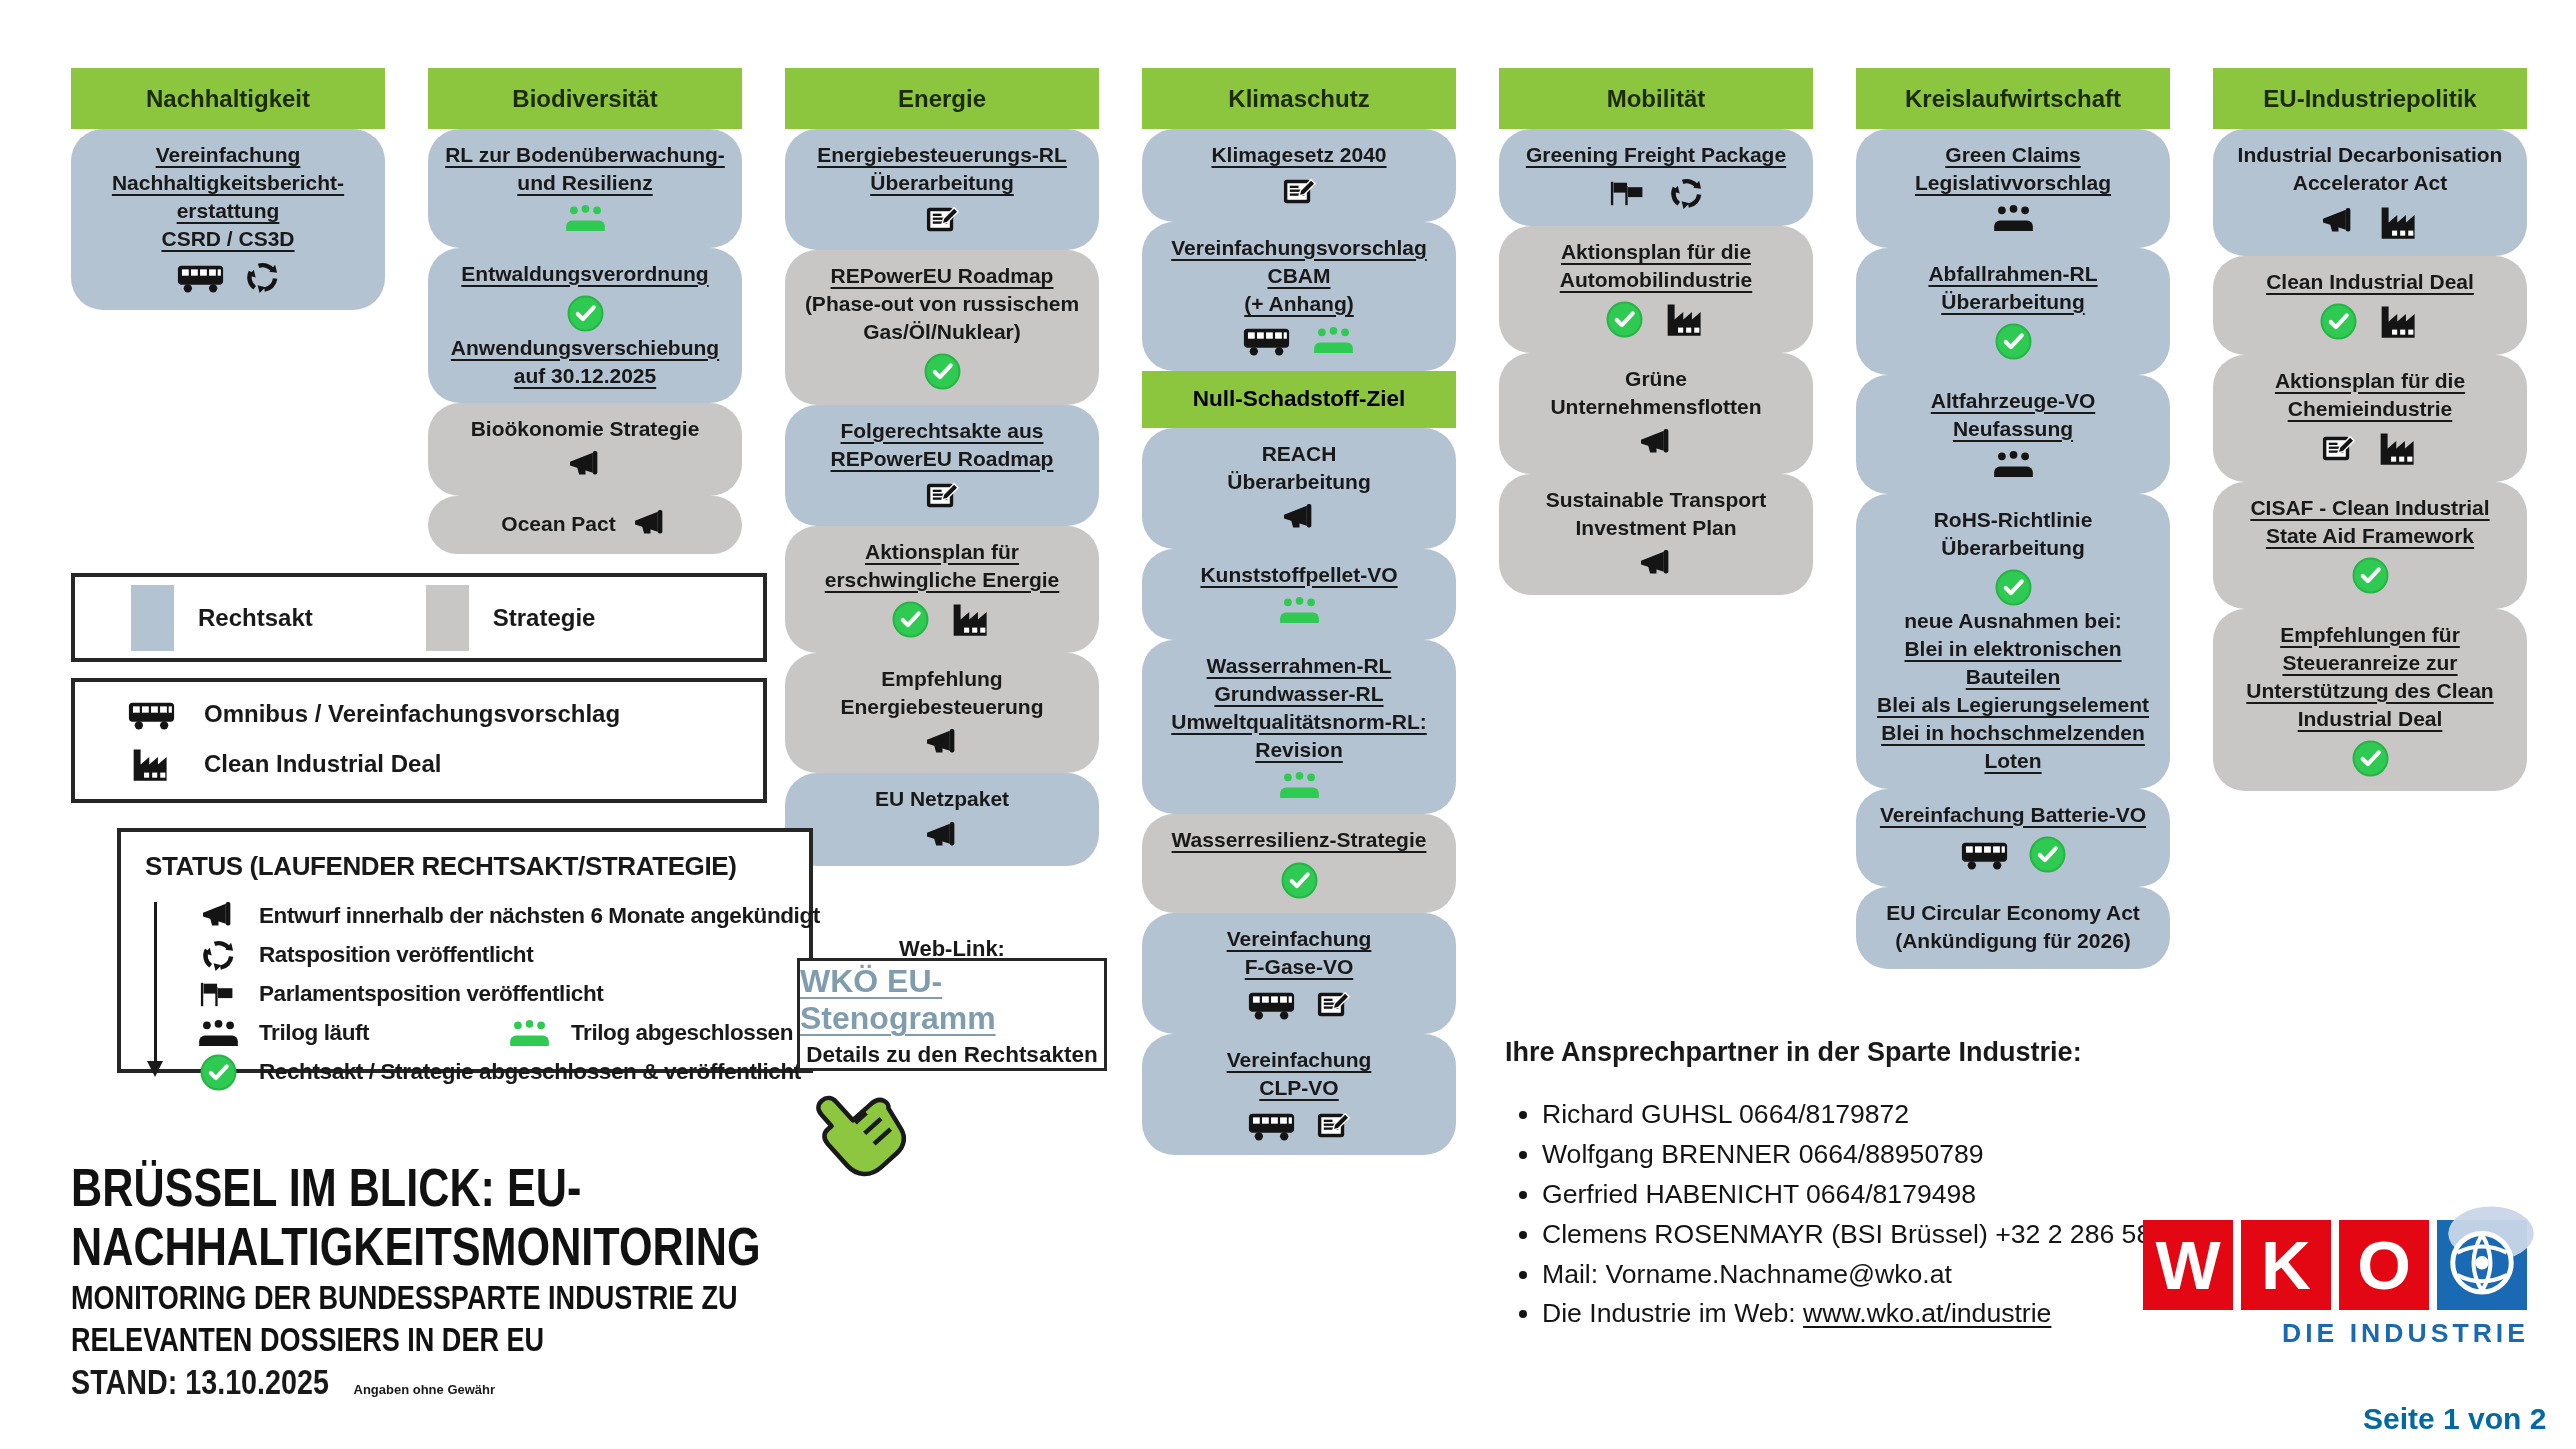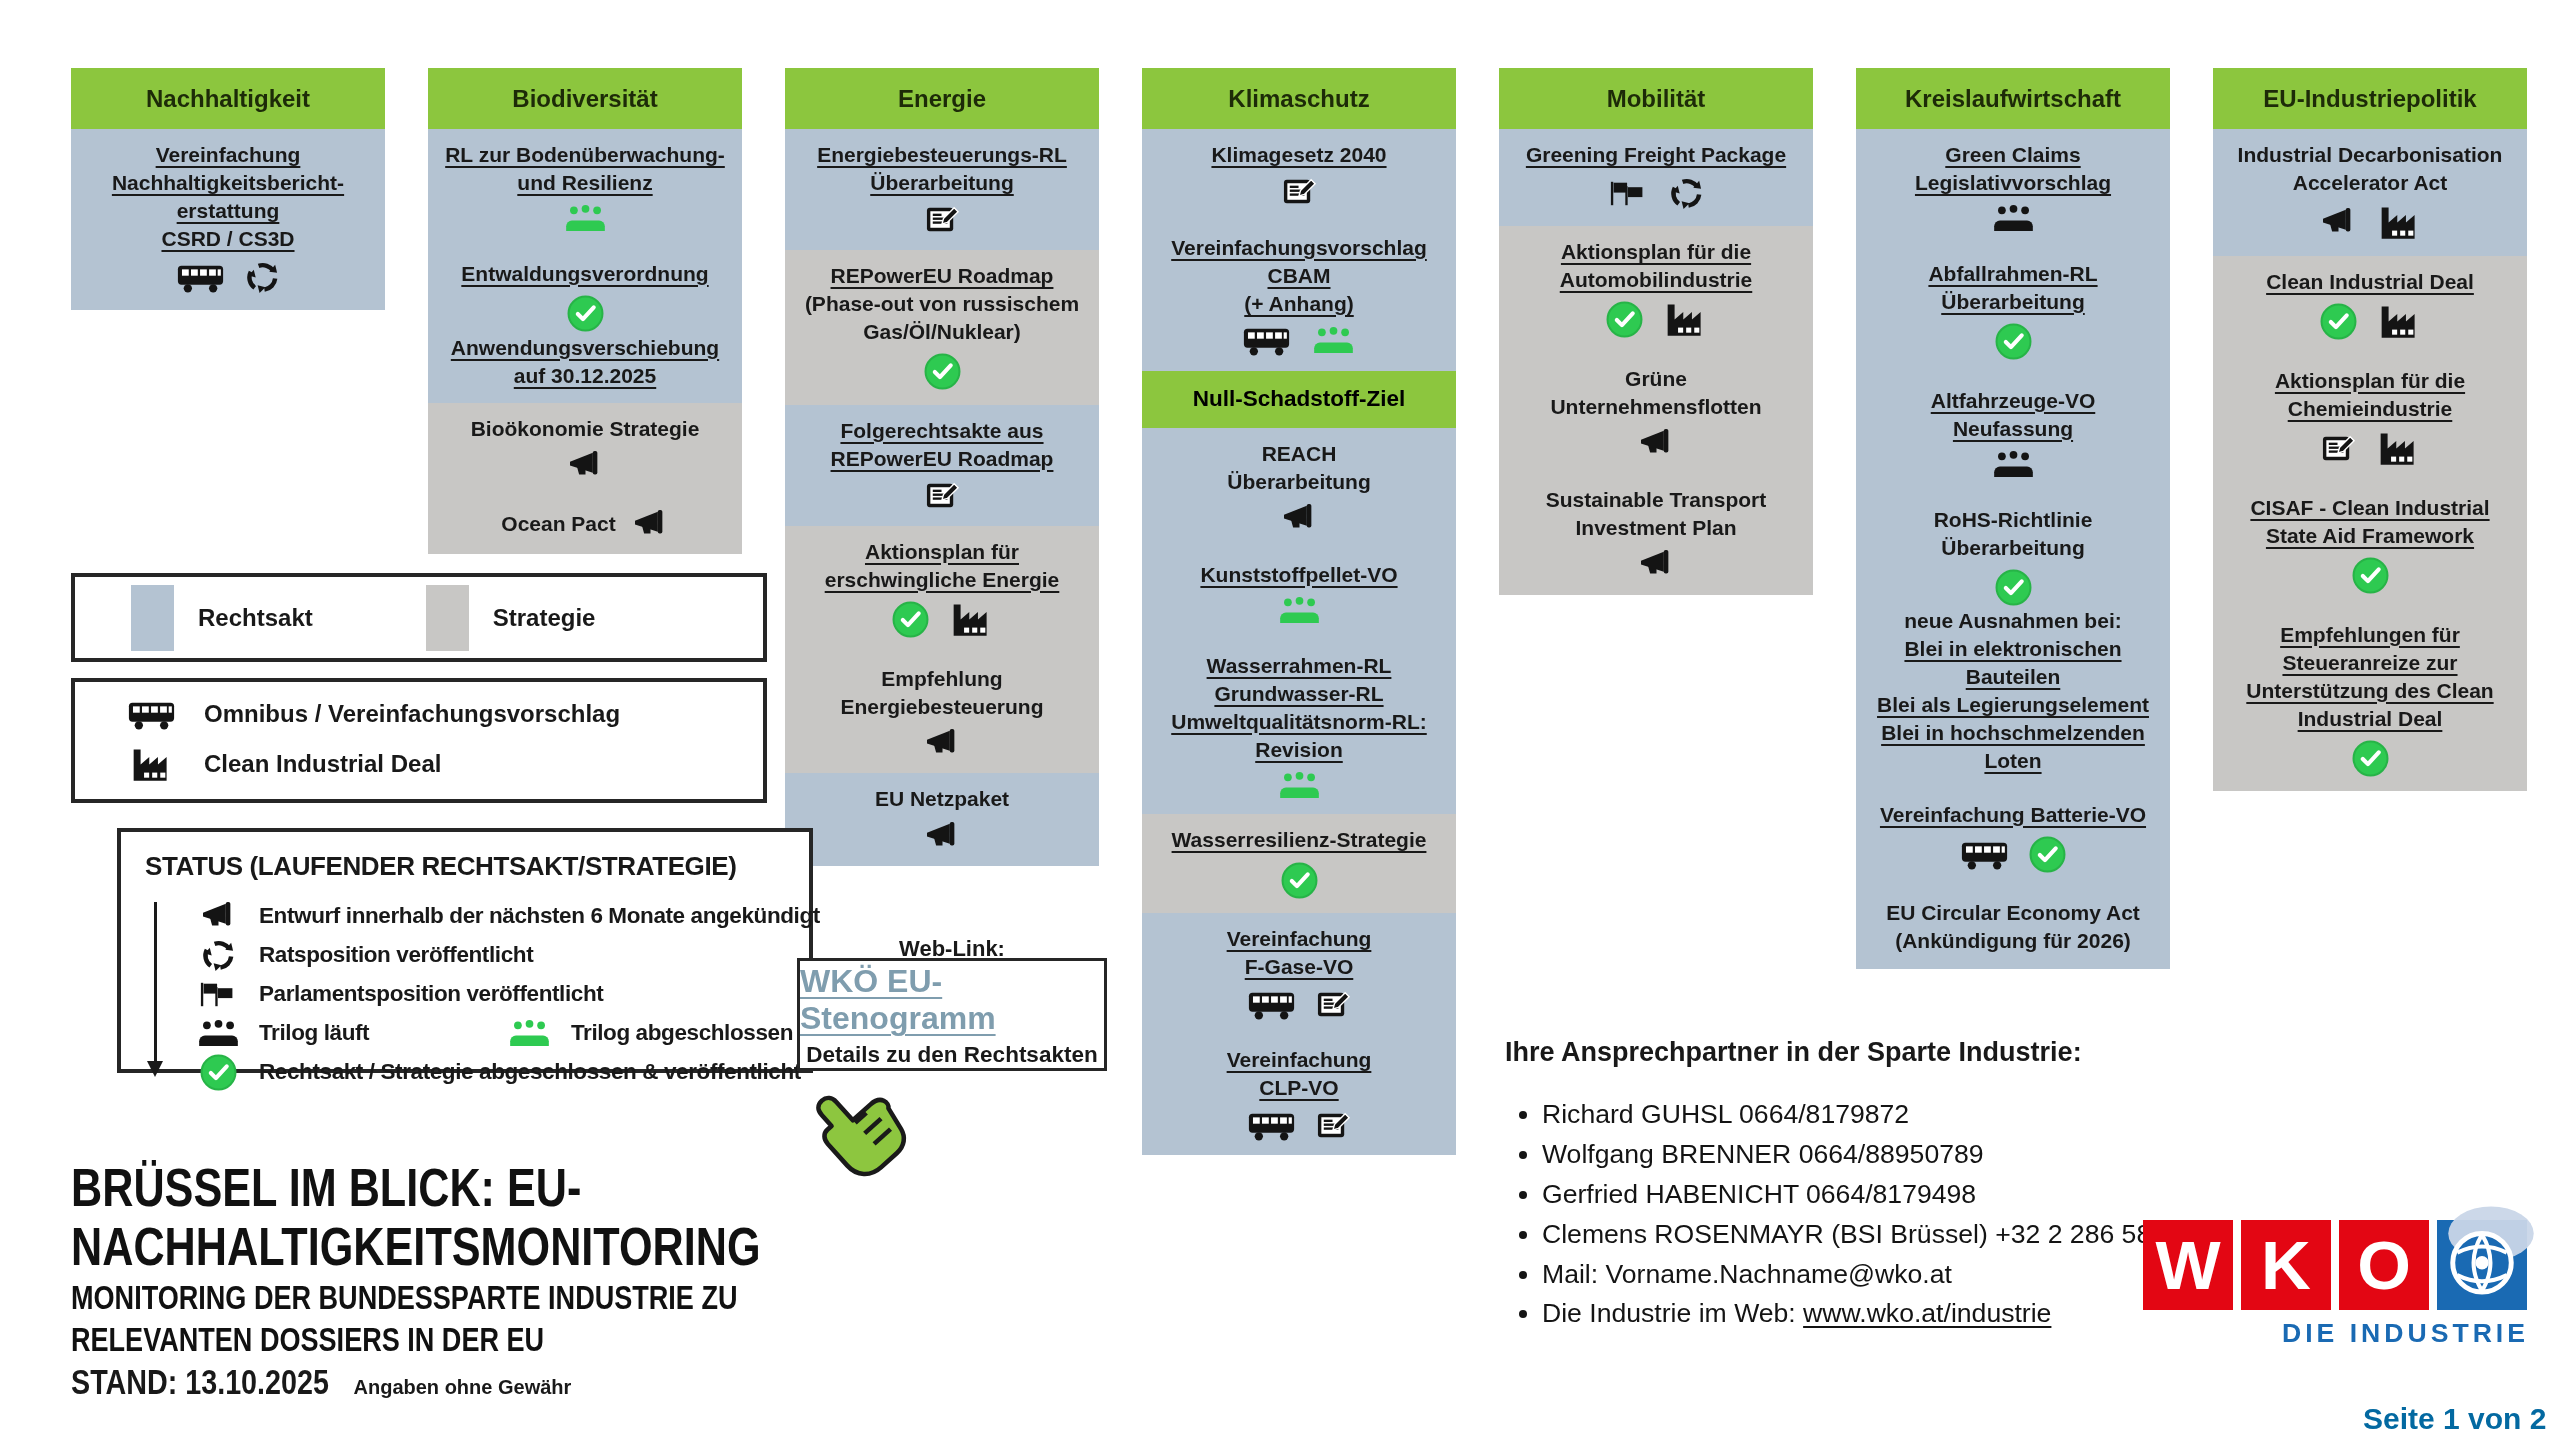"Vereinfachung" .box { border-radius: none -> 32px }
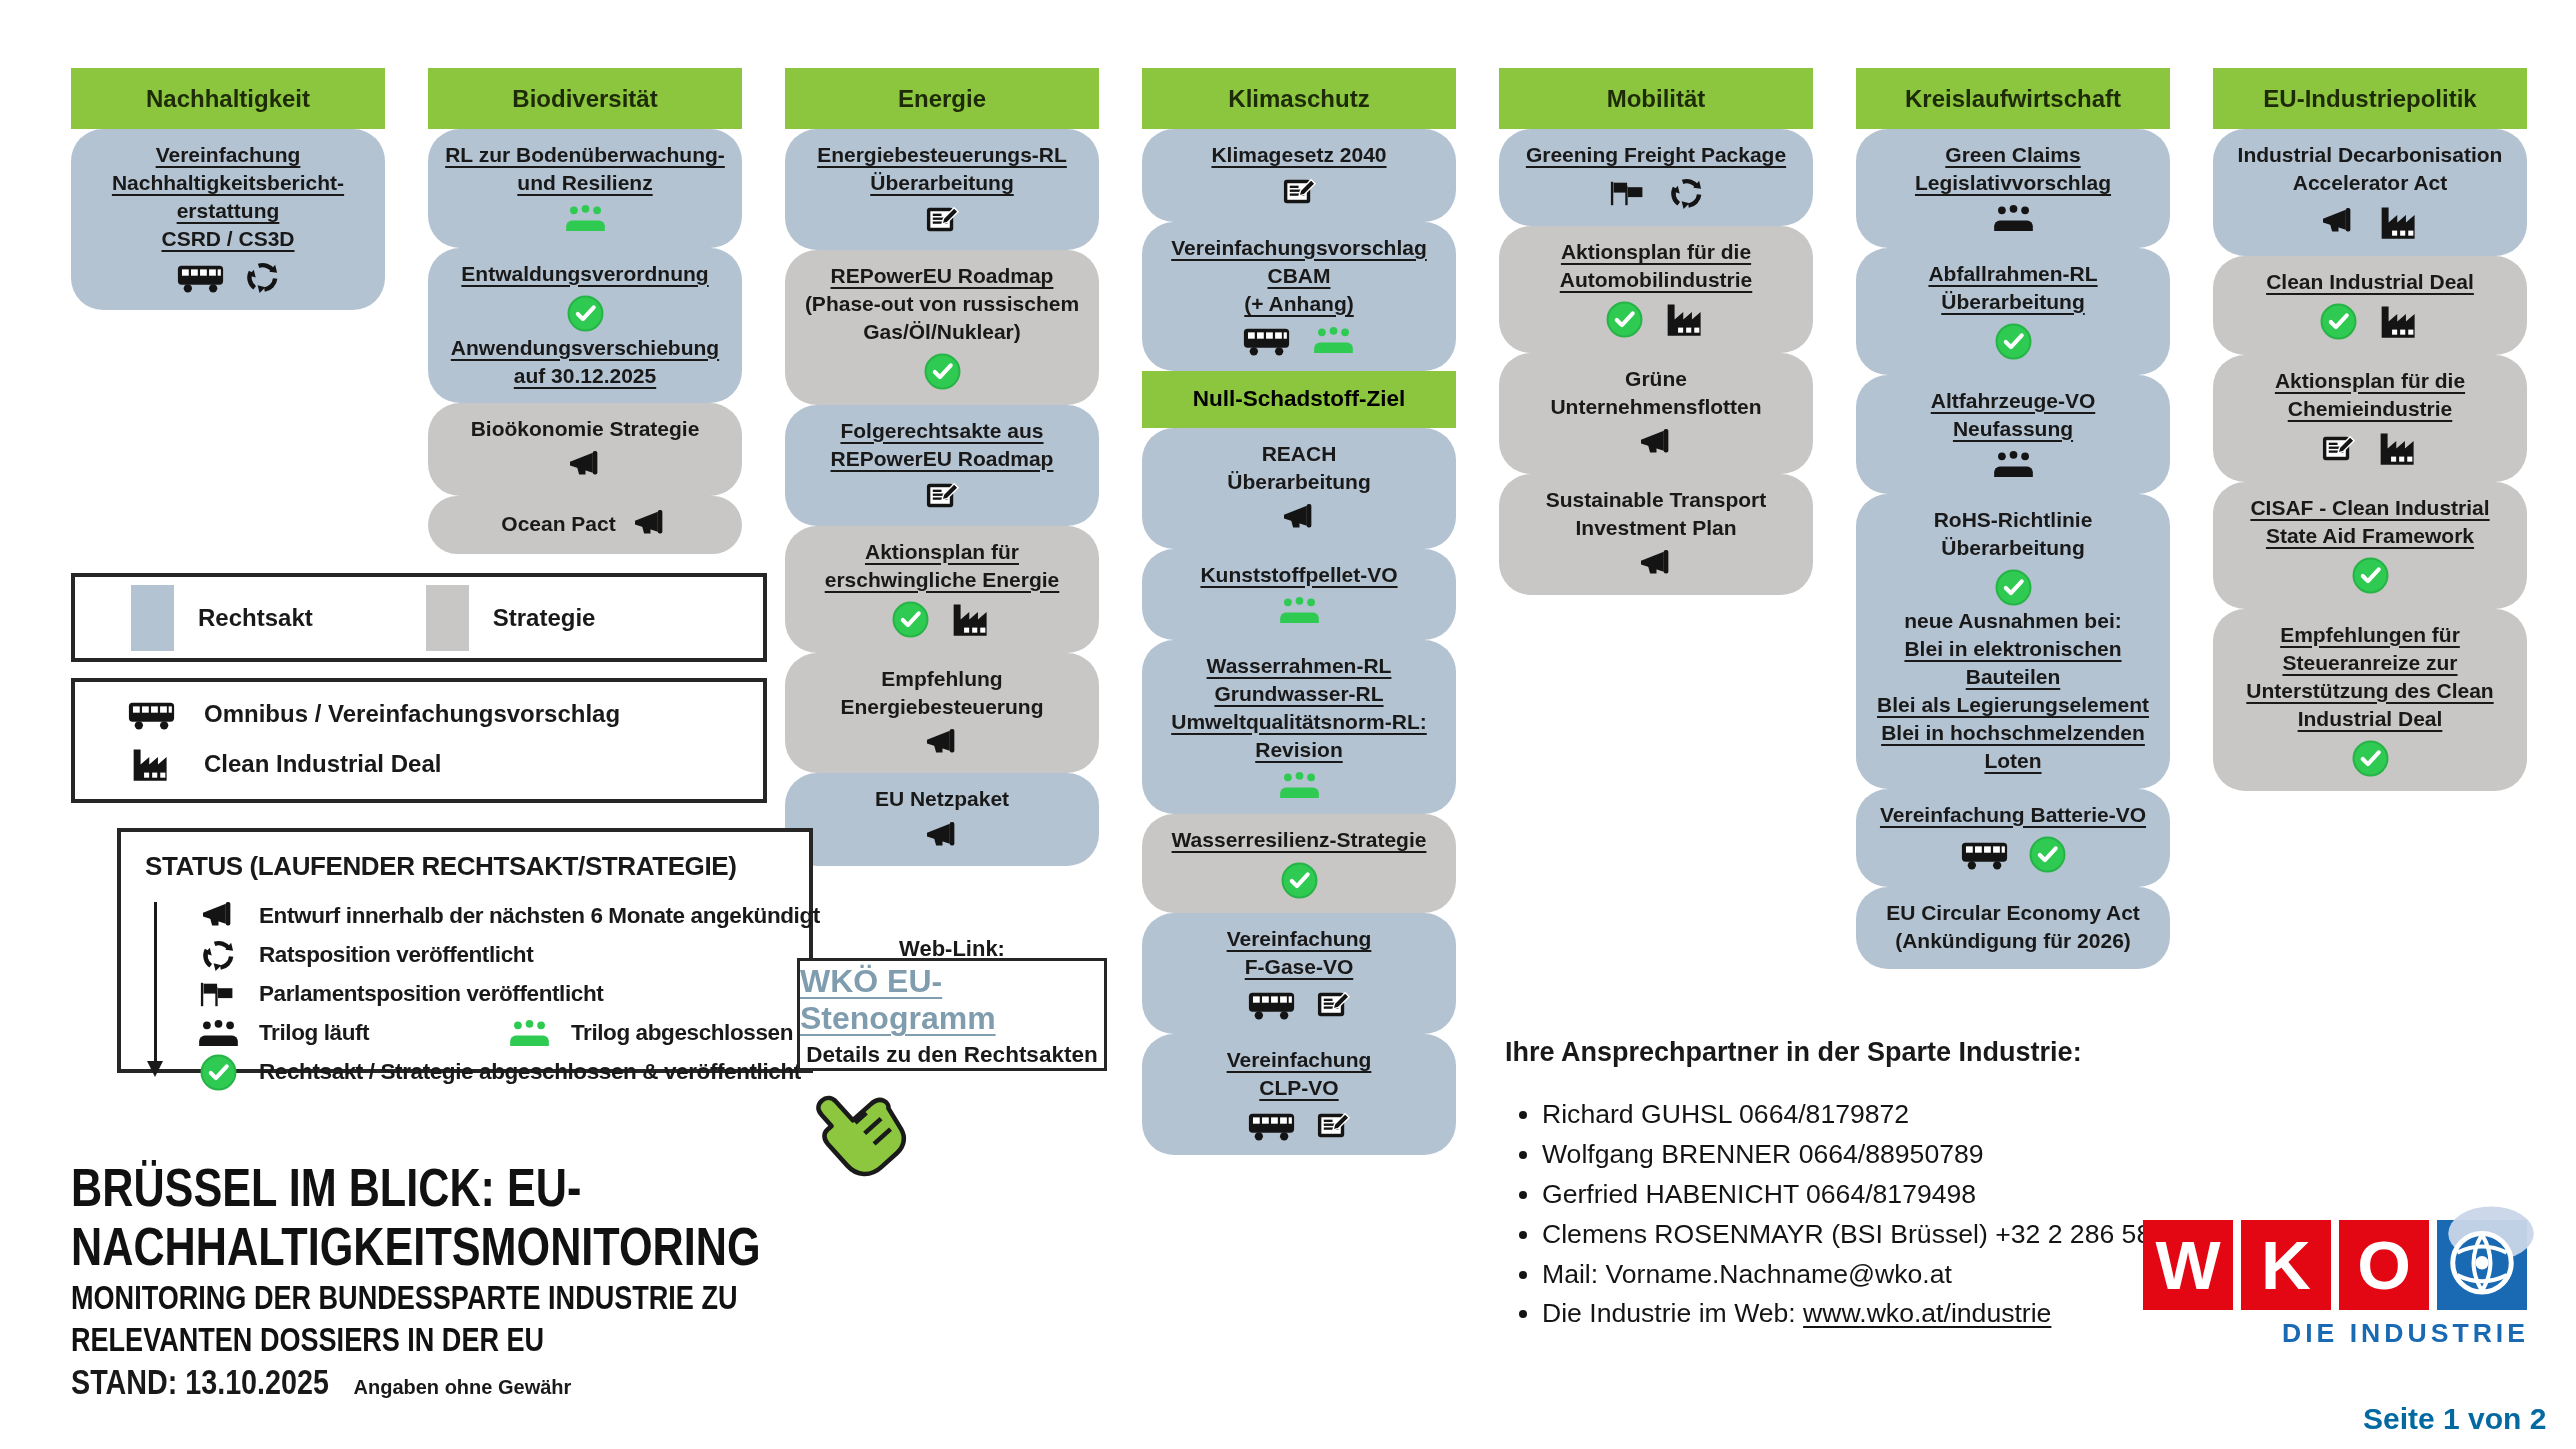"Angaben ohne Gewähr" #disclaimer { font-size: 20px -> 13px }
